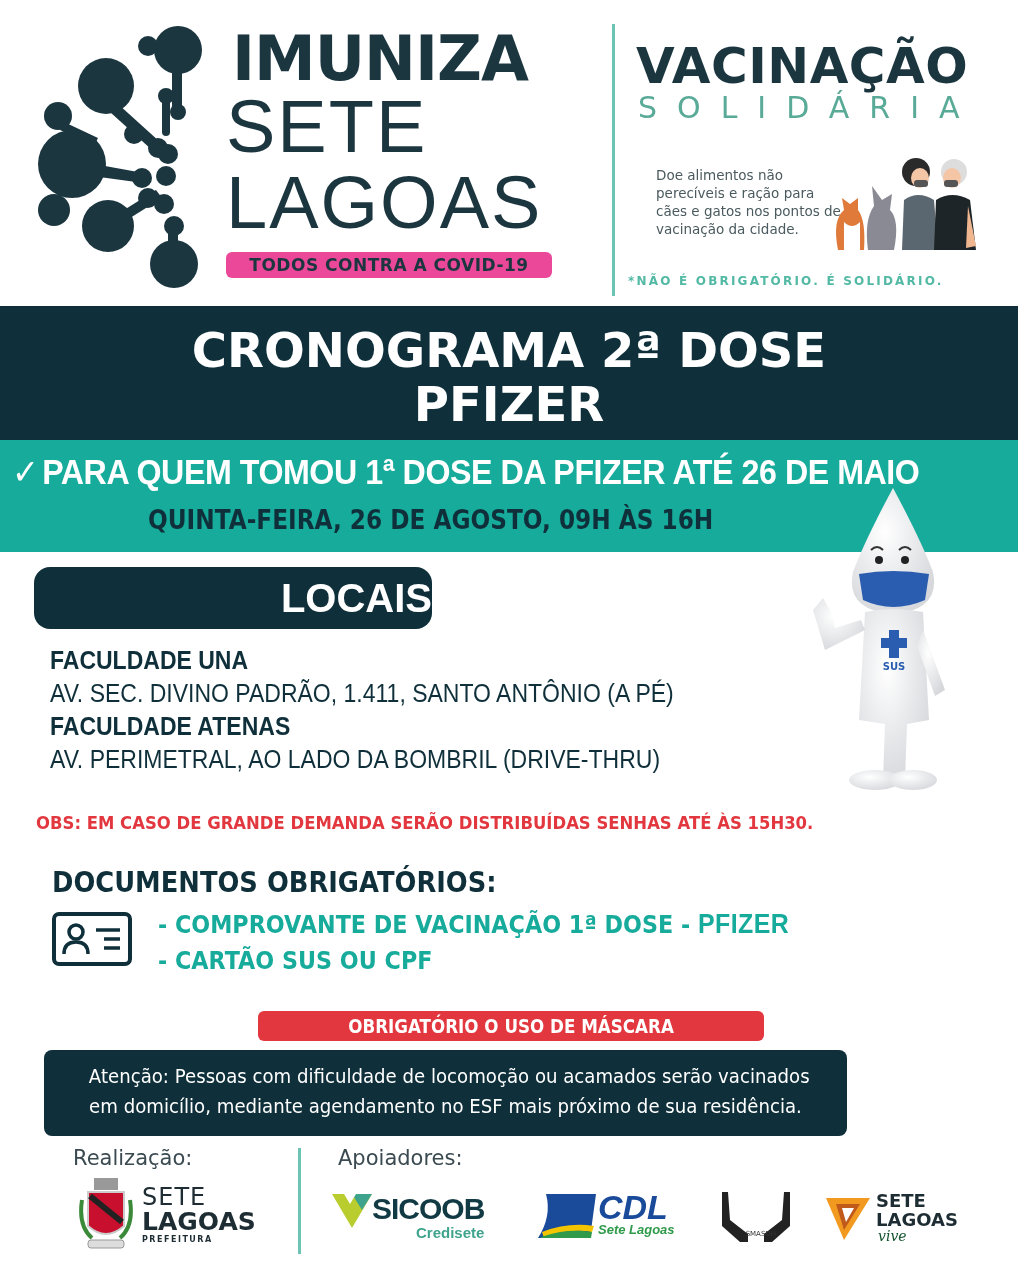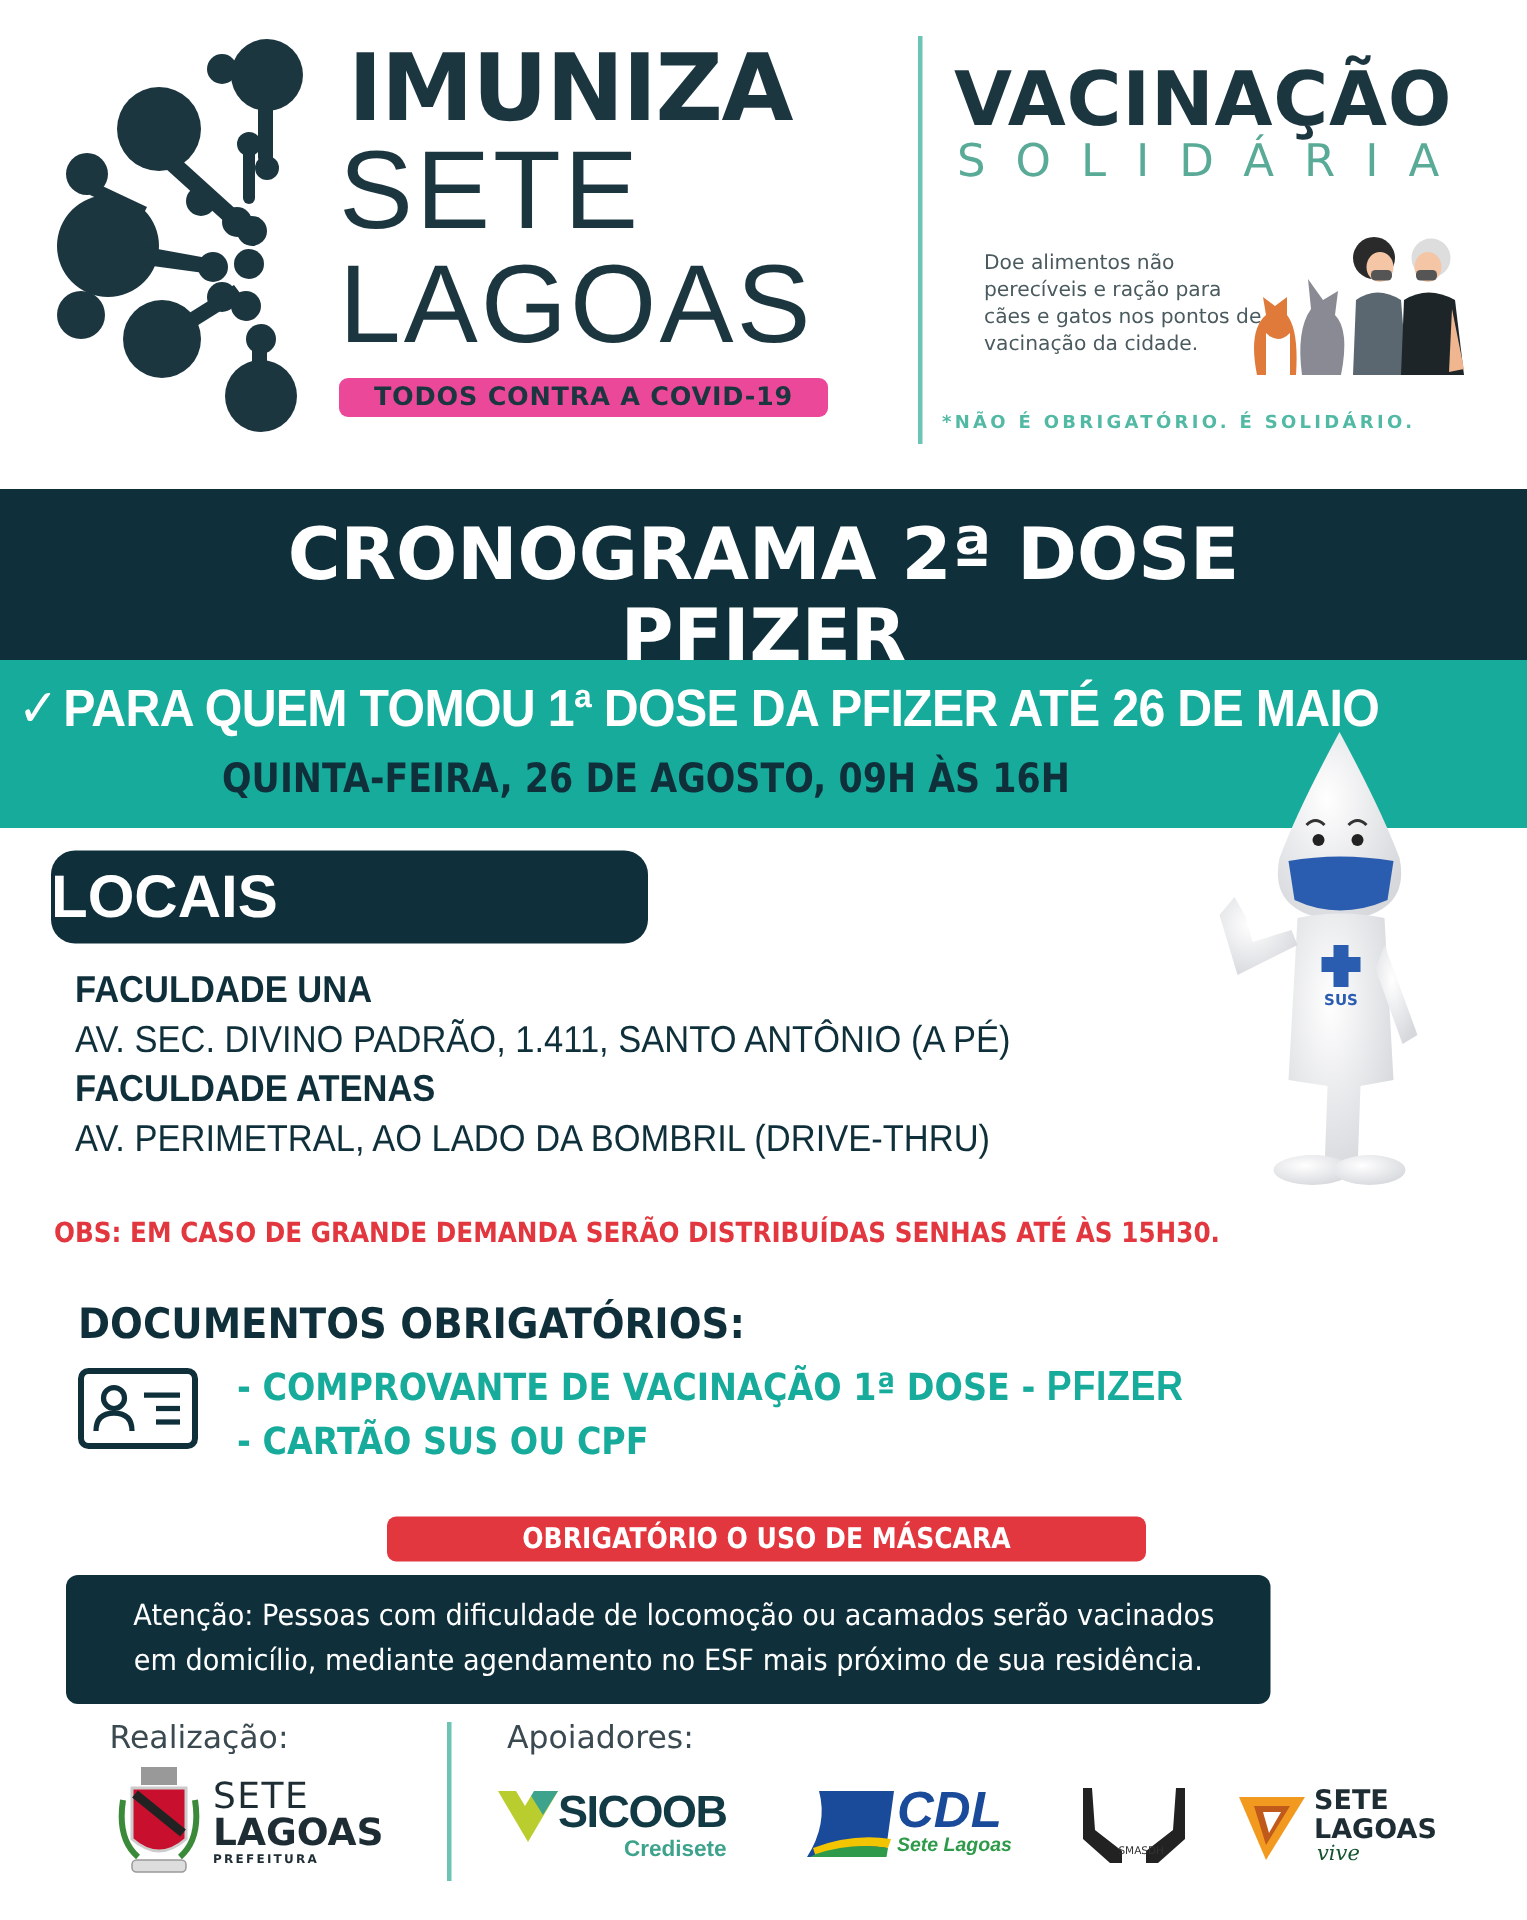"CRONOGRAMA 2ª DOSE" .title-band { margin-top: 20px -> none }
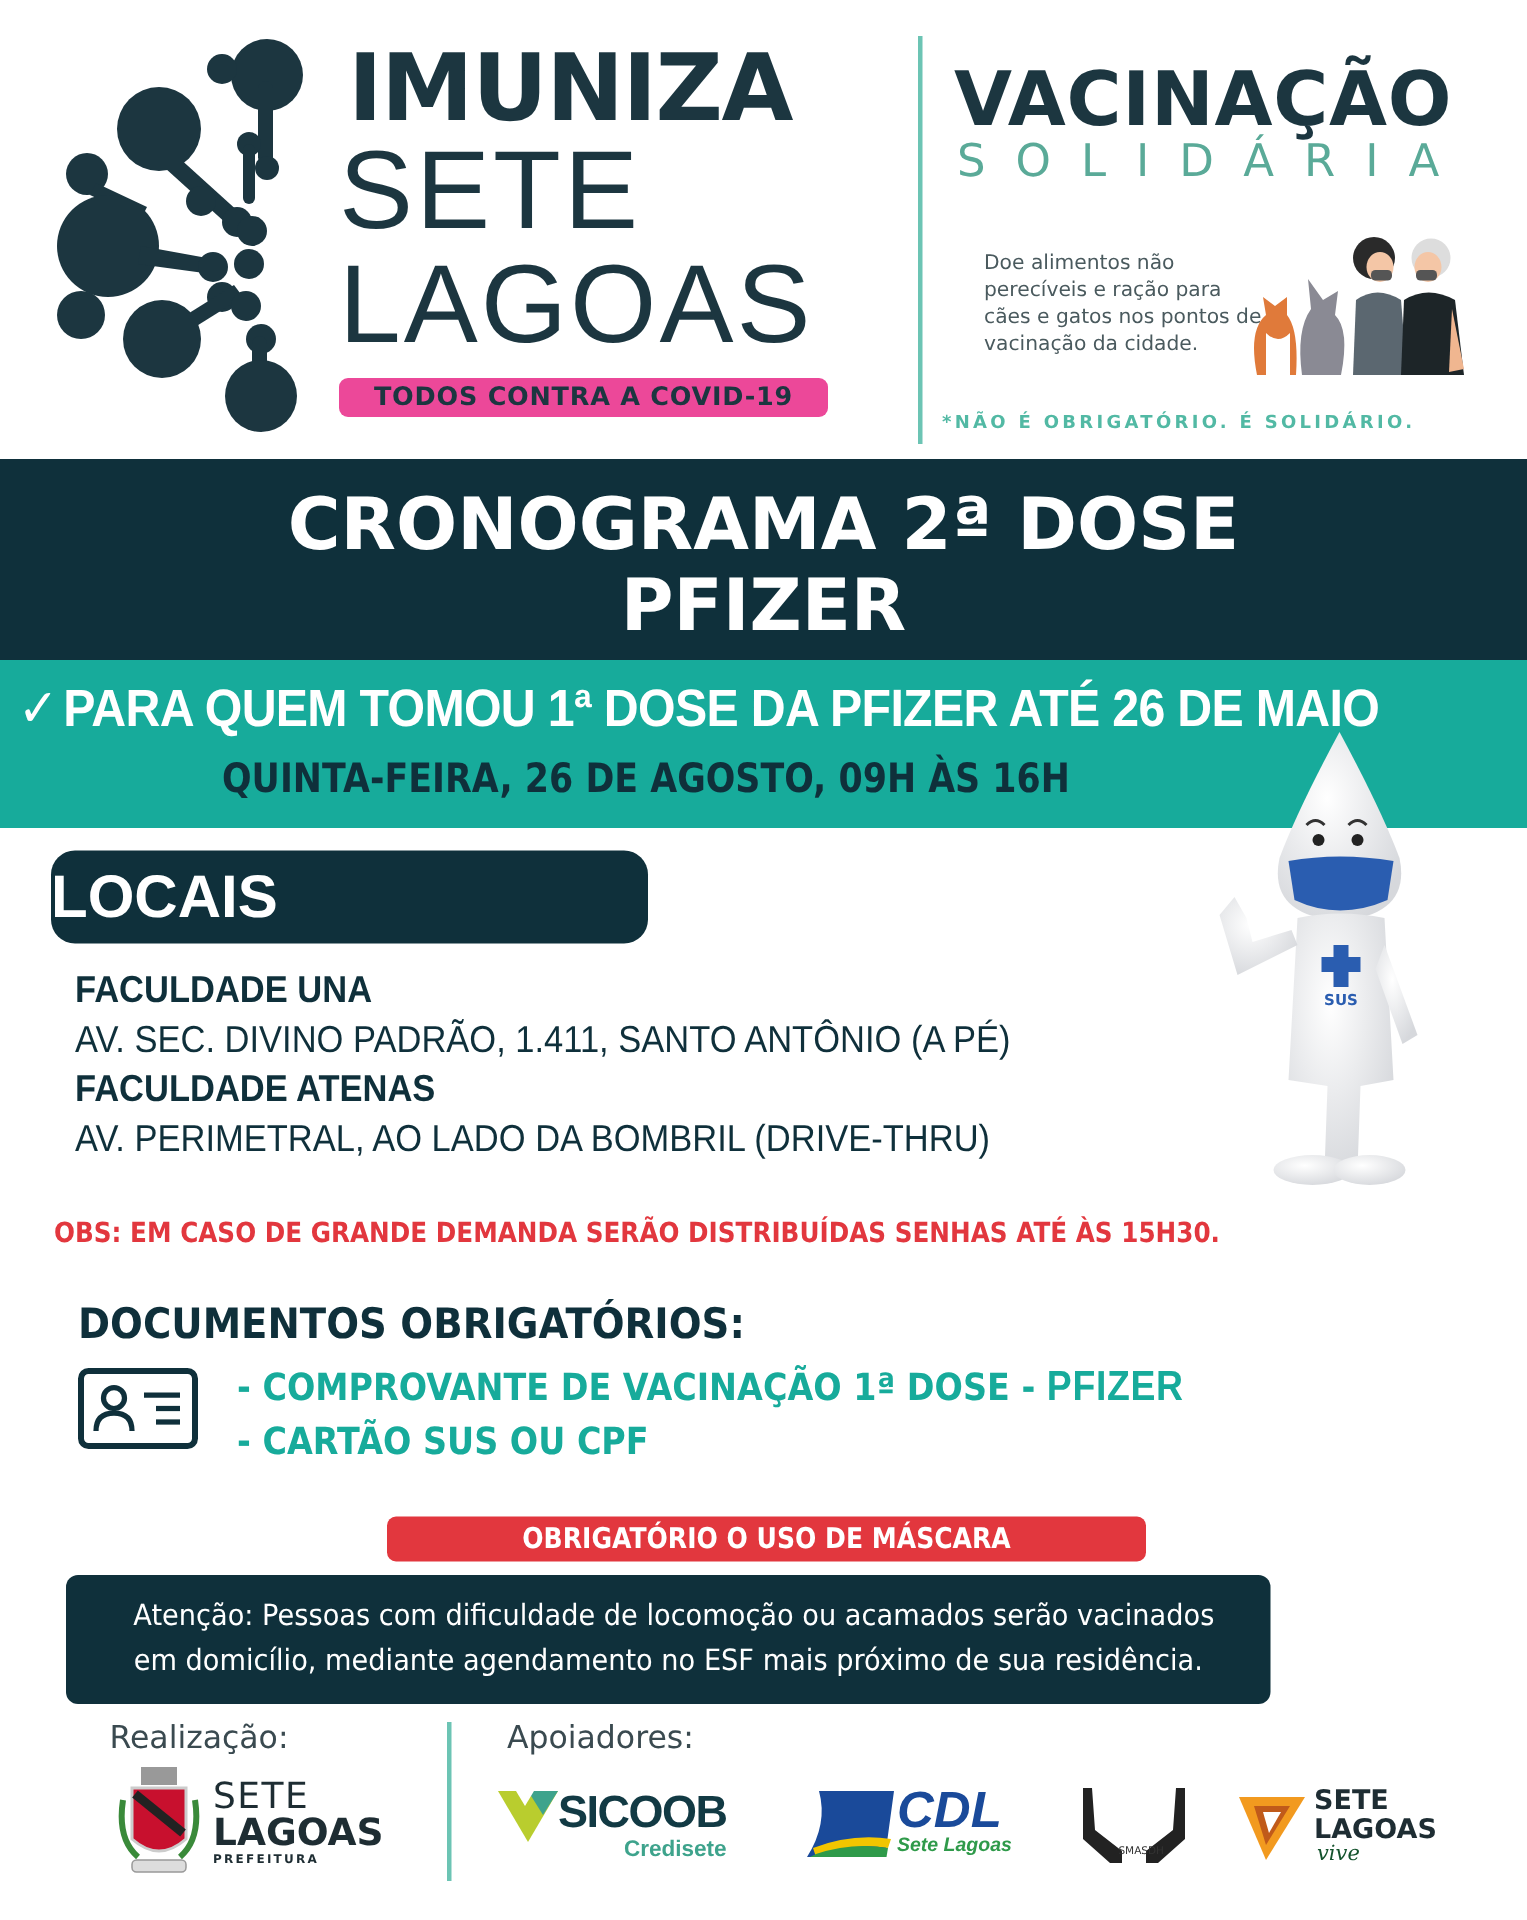"LOCAIS" .locais-pill { text-align: left -> right }
